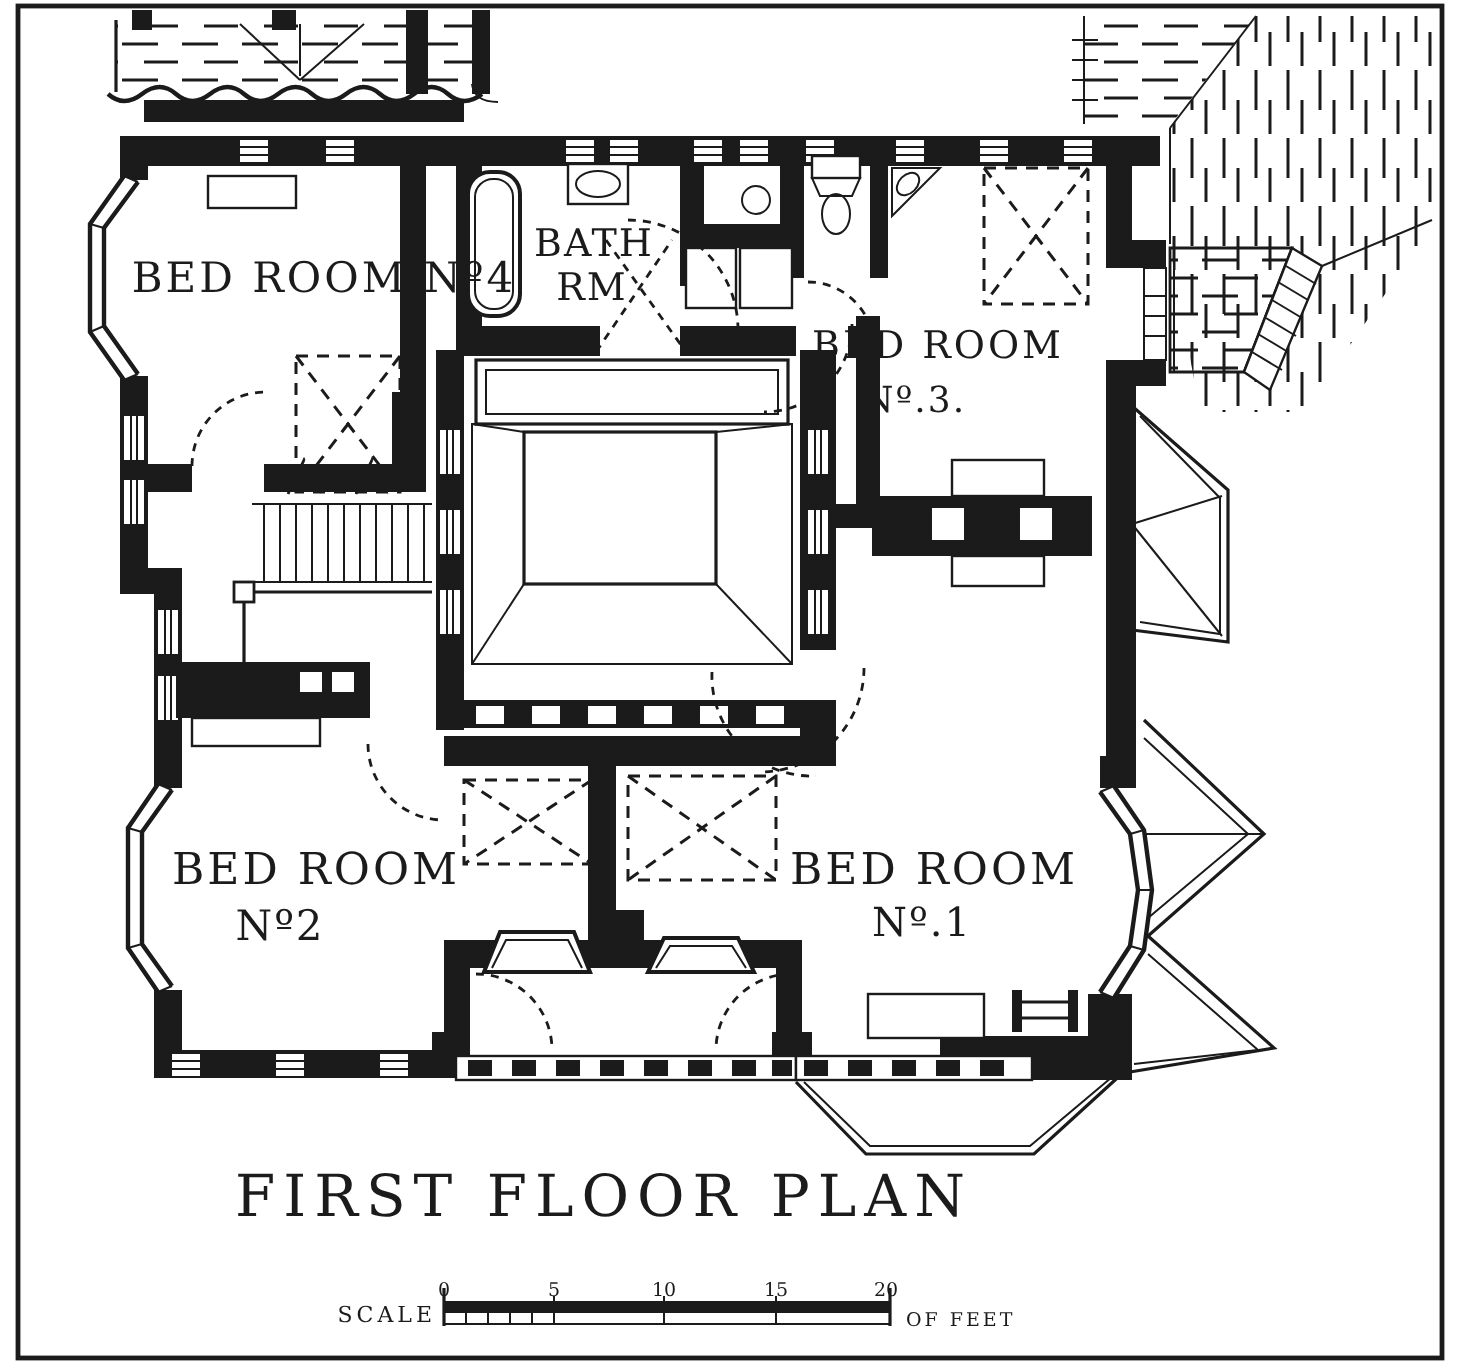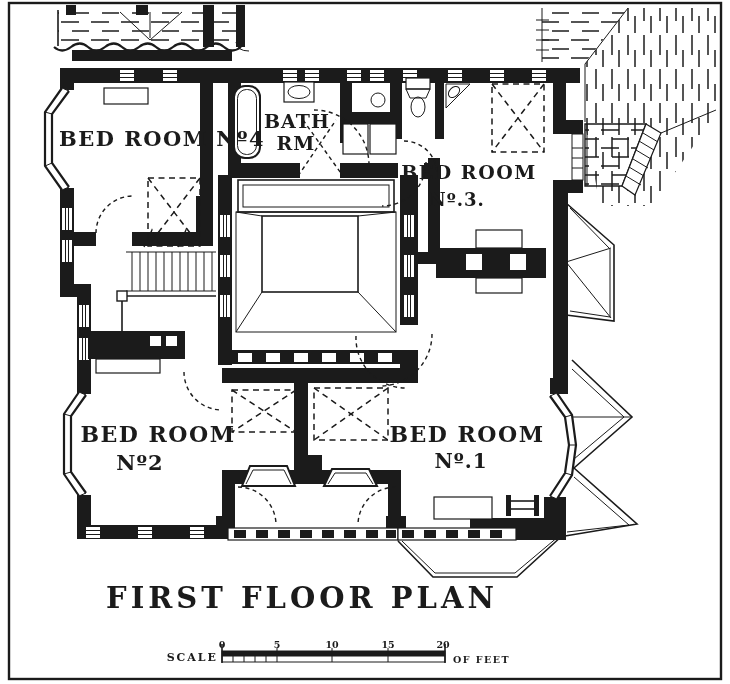"BED ROOM Nº4" .plan-wrap { font-weight: bold -> none }
